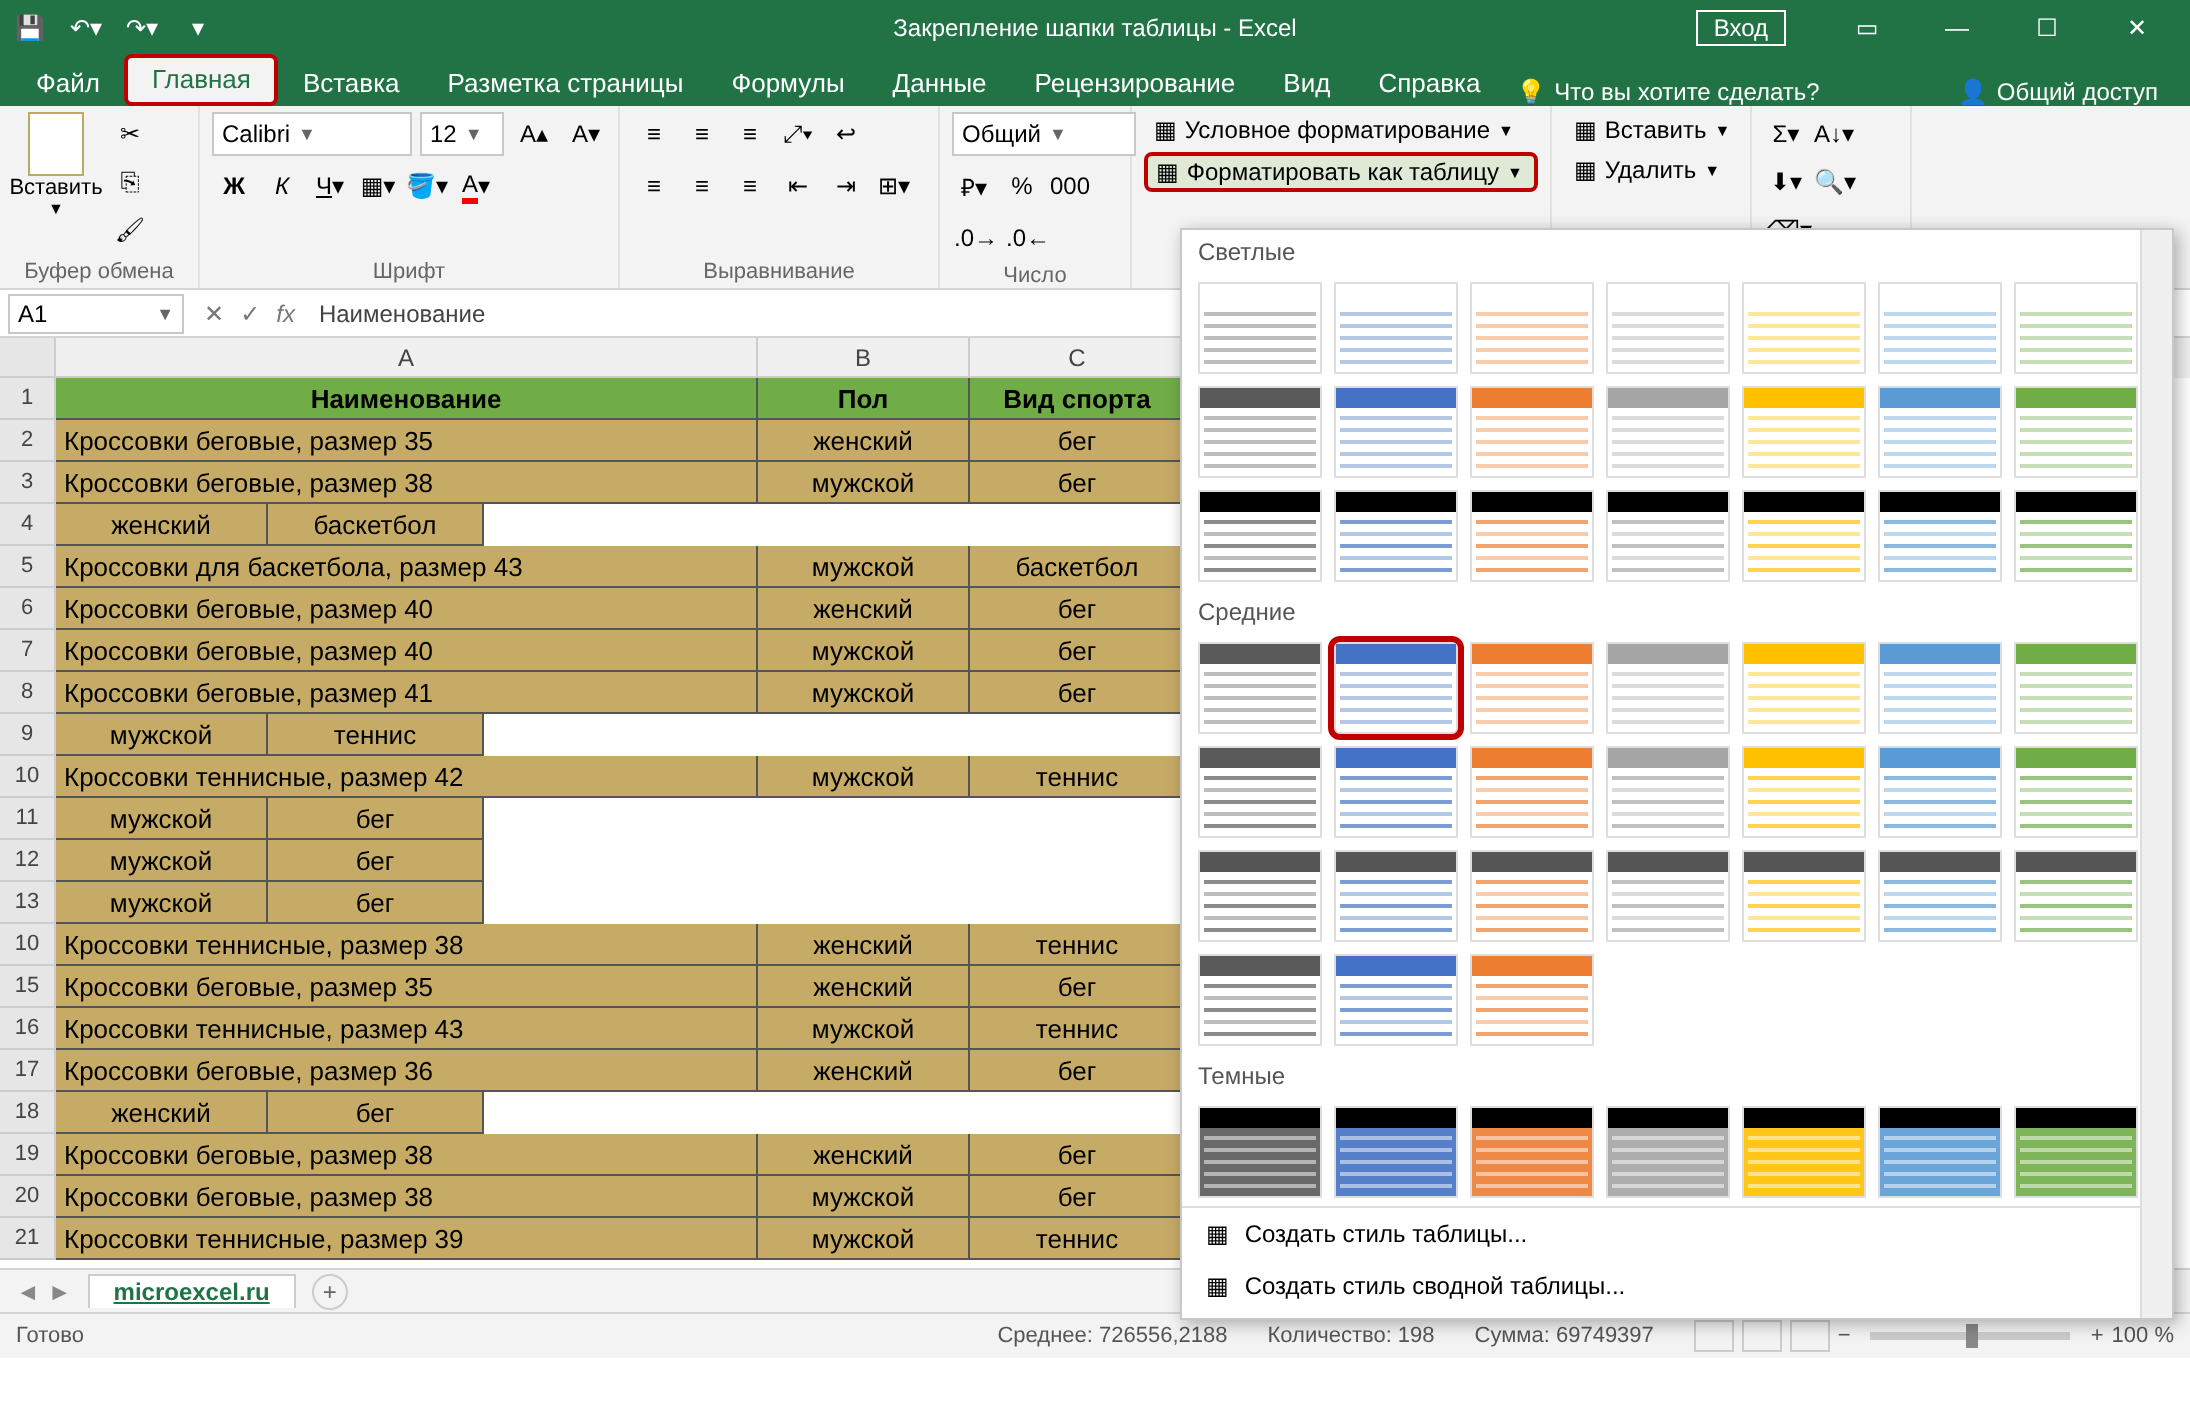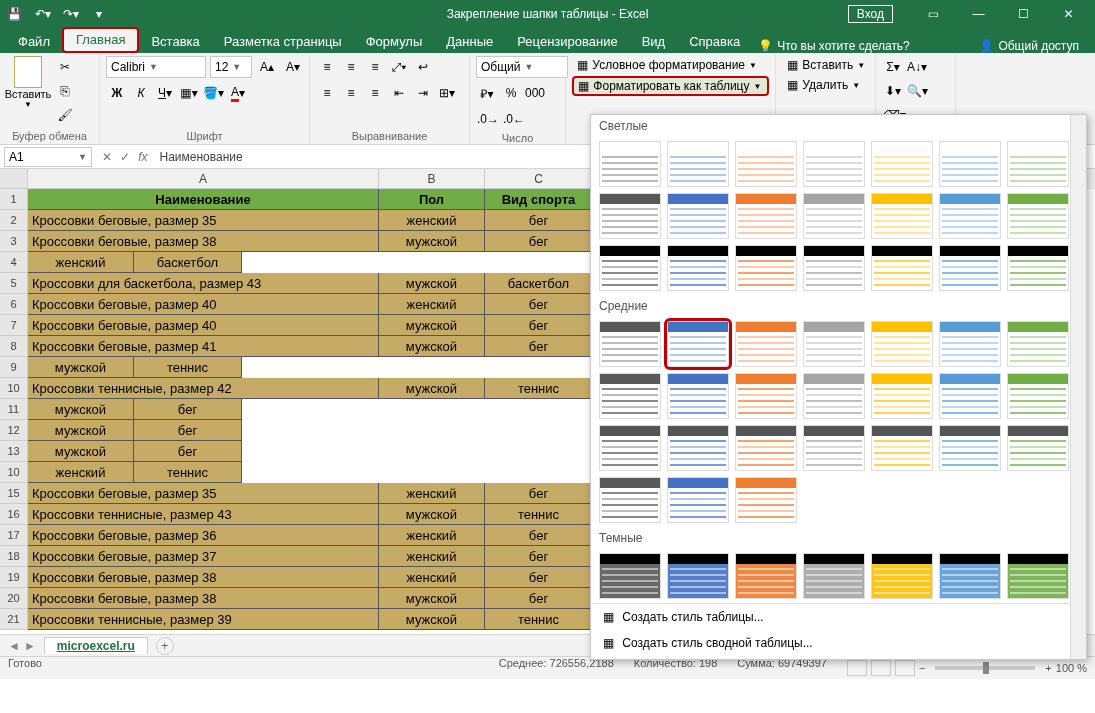"Кроссовки теннисные, размер 38" div.cell { html: none -> <div>Кроссовки теннисные, размер 38</div> }
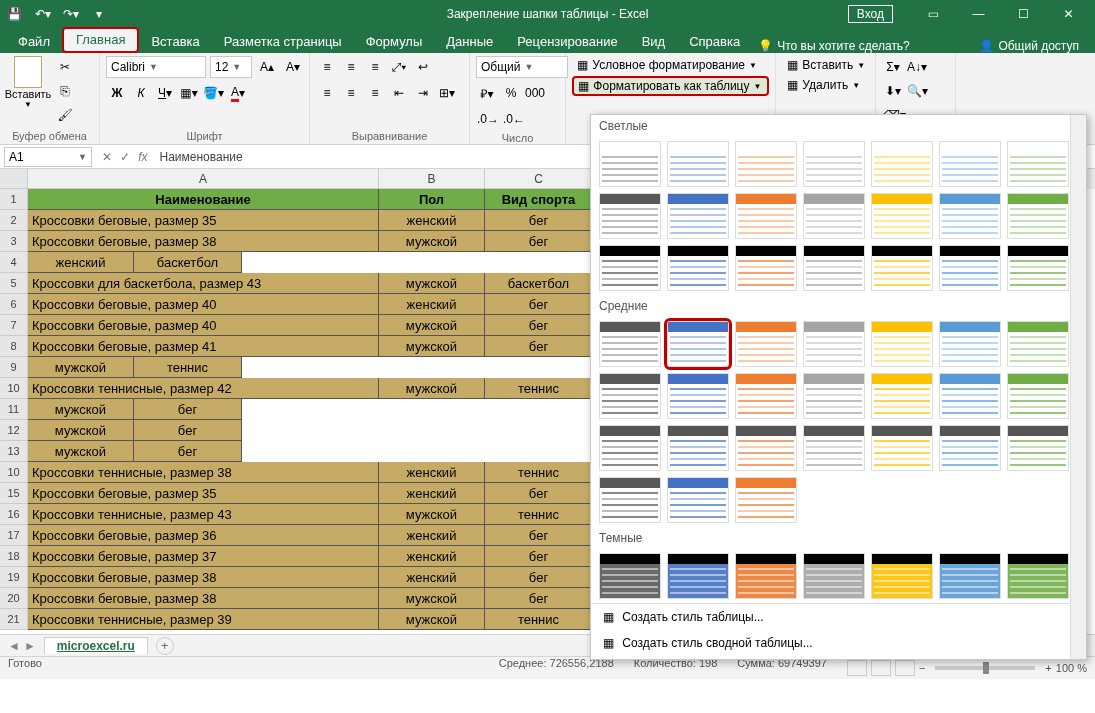"Кроссовки беговые, размер 37" div.cell { html: <div>Кроссовки беговые, размер 37</div> -> none }
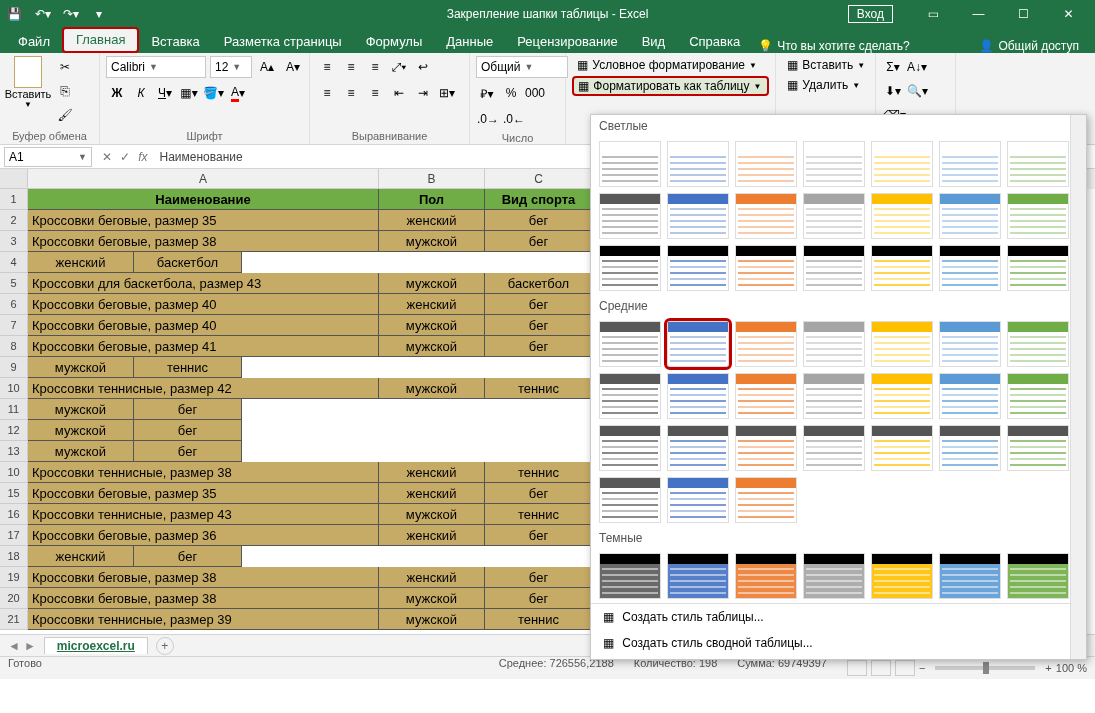"Готово" .status-bar { align-items: none -> center }
